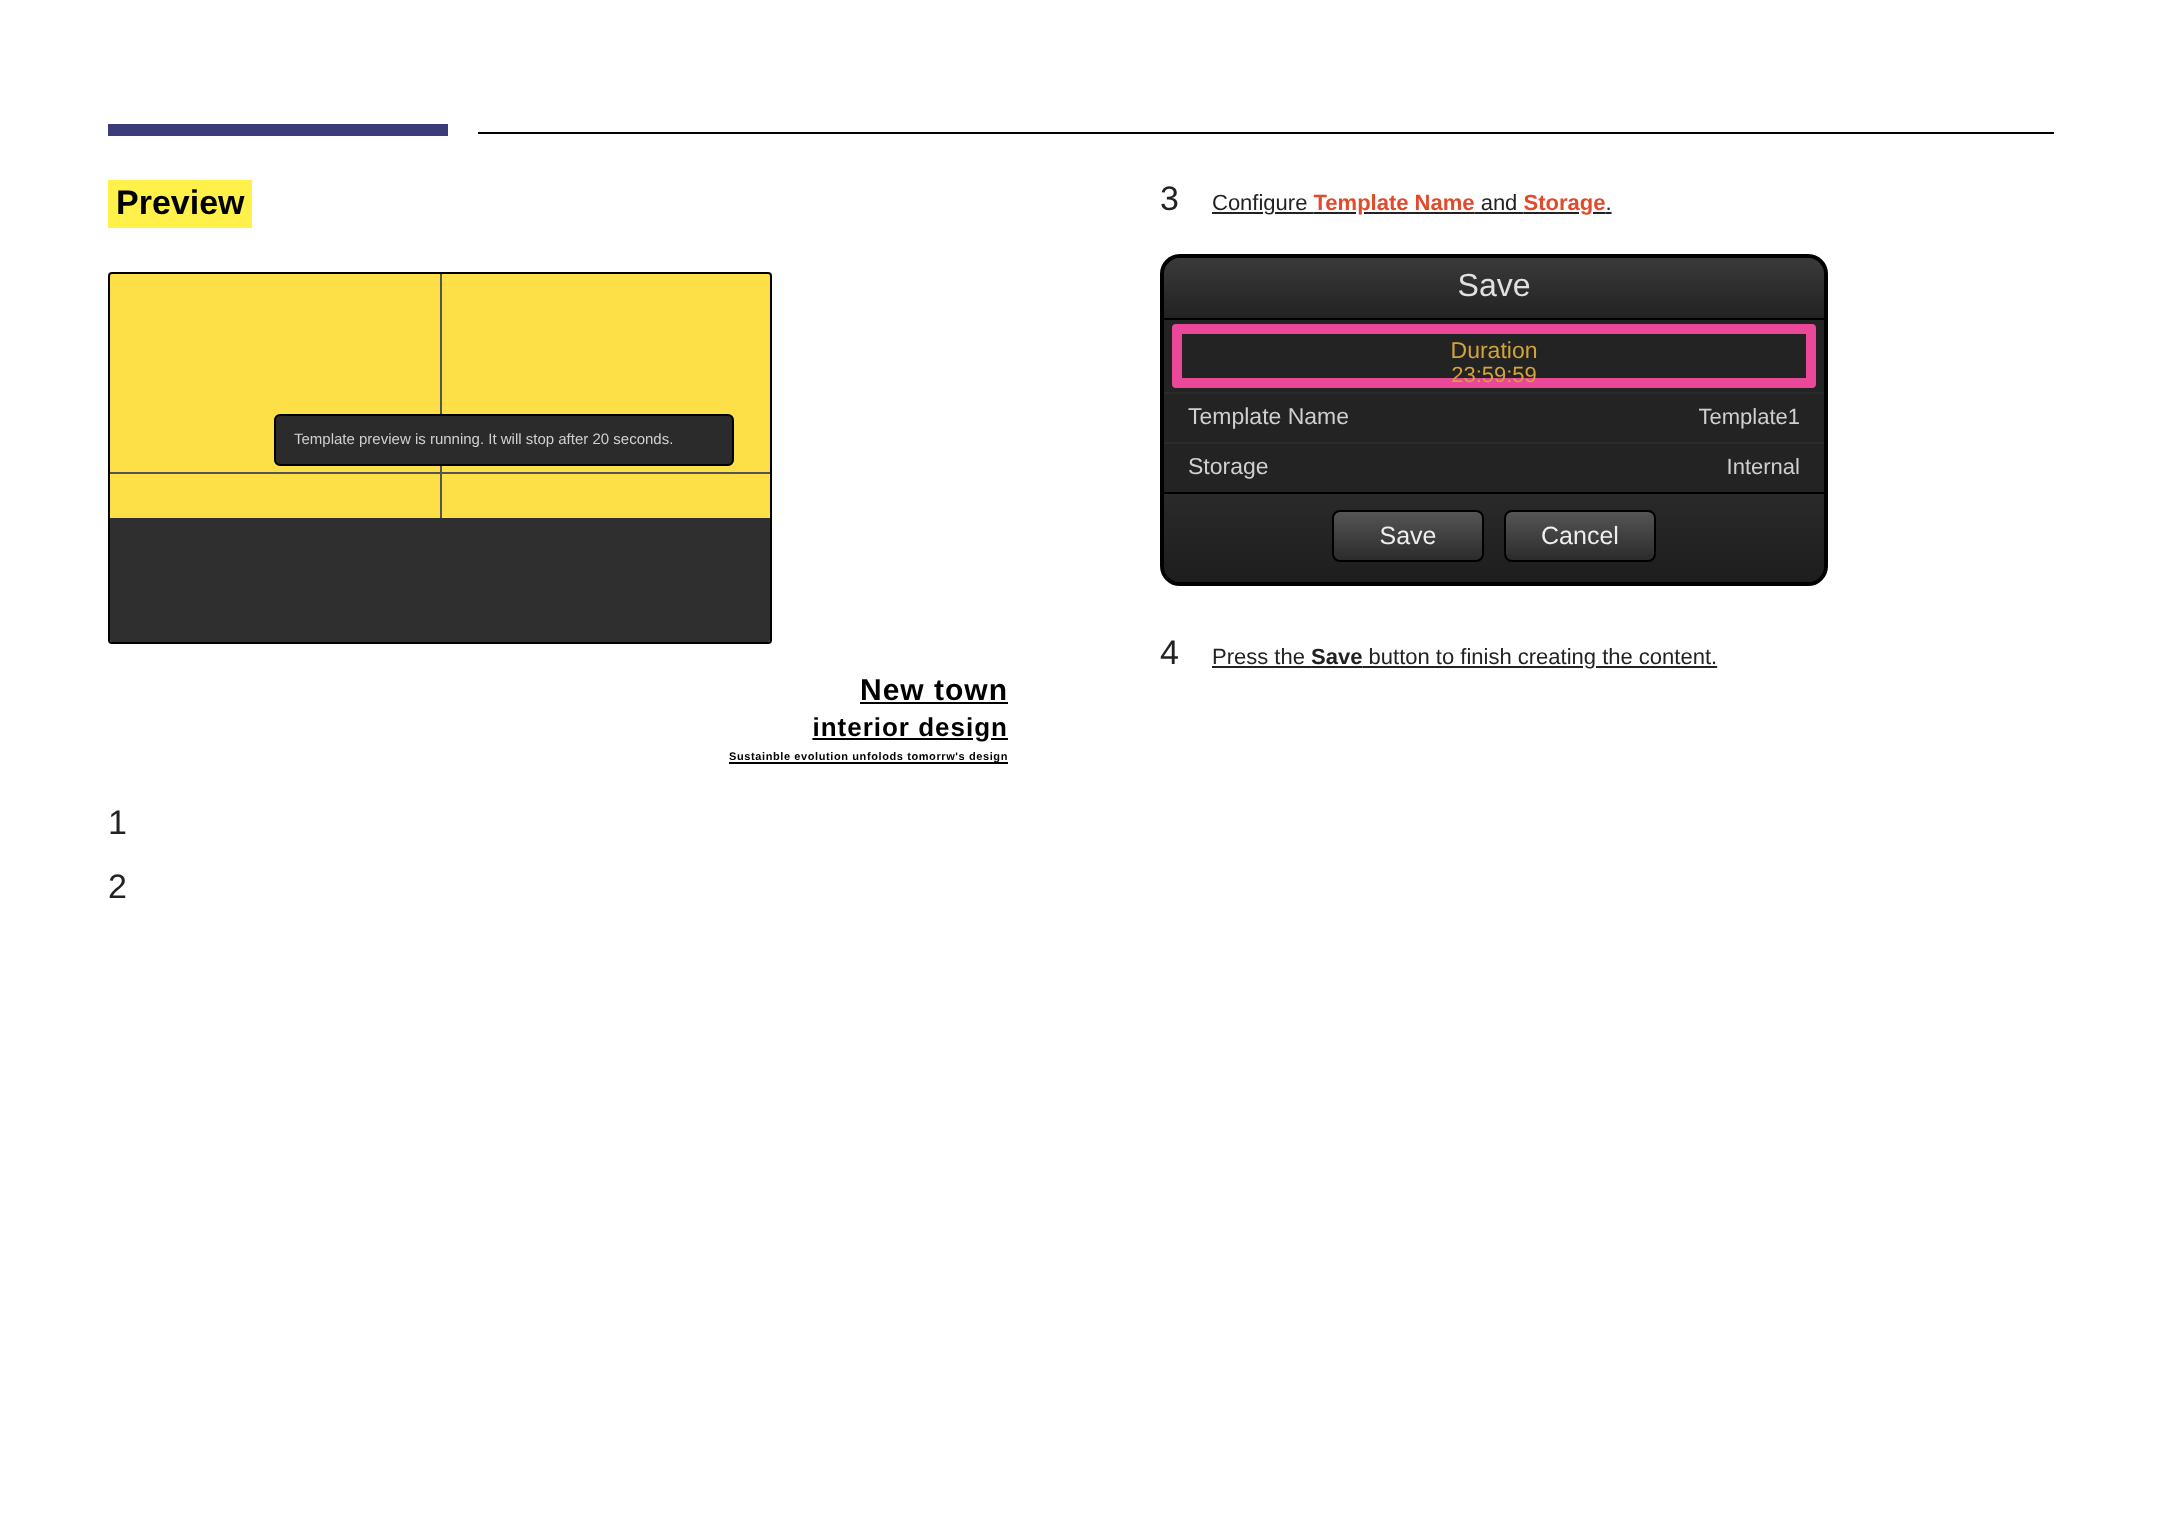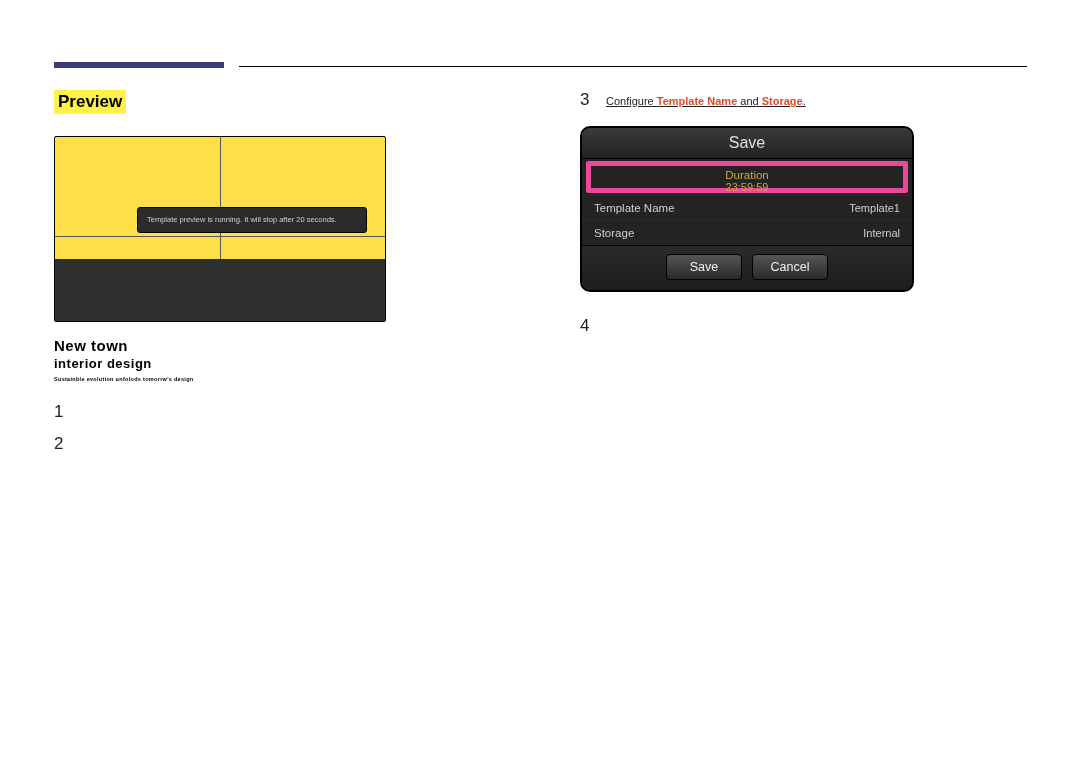"Press the Save button to" span.text { html: none -> <span>Press the <span>Save</span> button to finish creating the content.</span> }
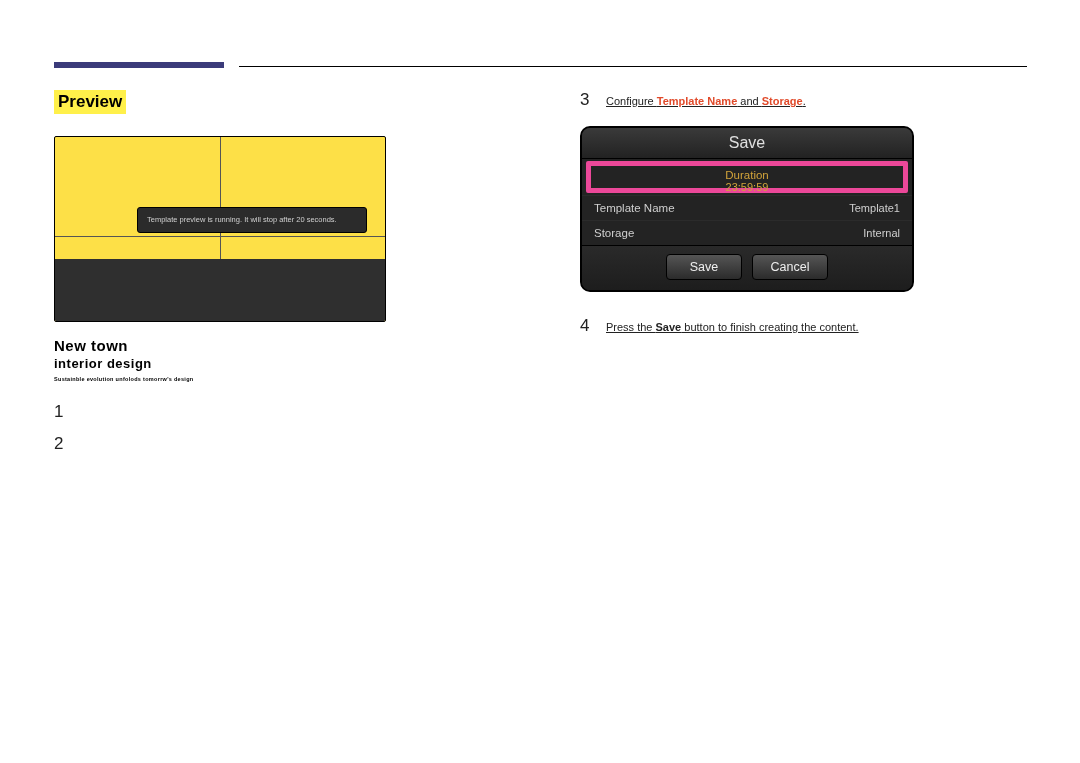"New town" .preview-caption { text-align: left -> right; text-decoration: none -> underline }
